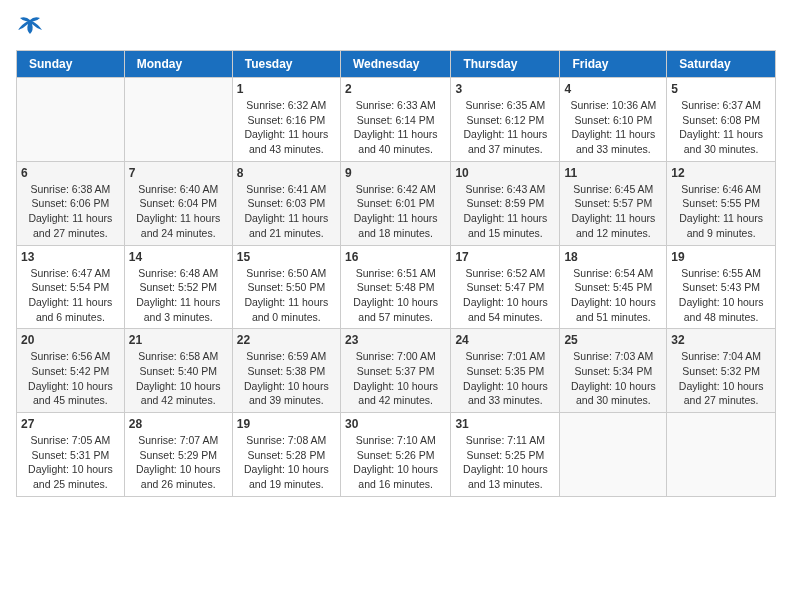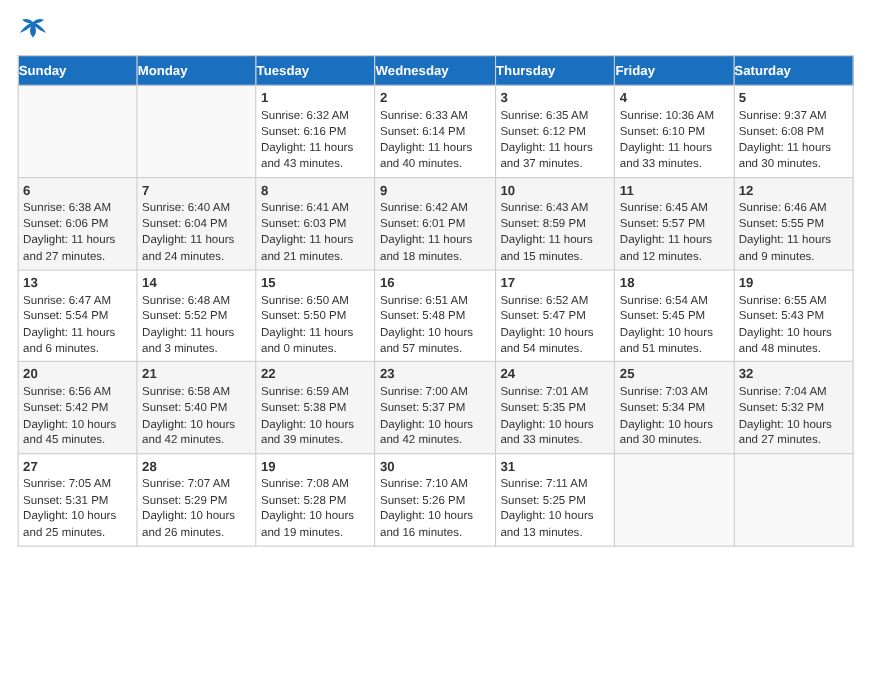"Sunday" thead tr th { padding: 6px 0 -> 6px 12px }
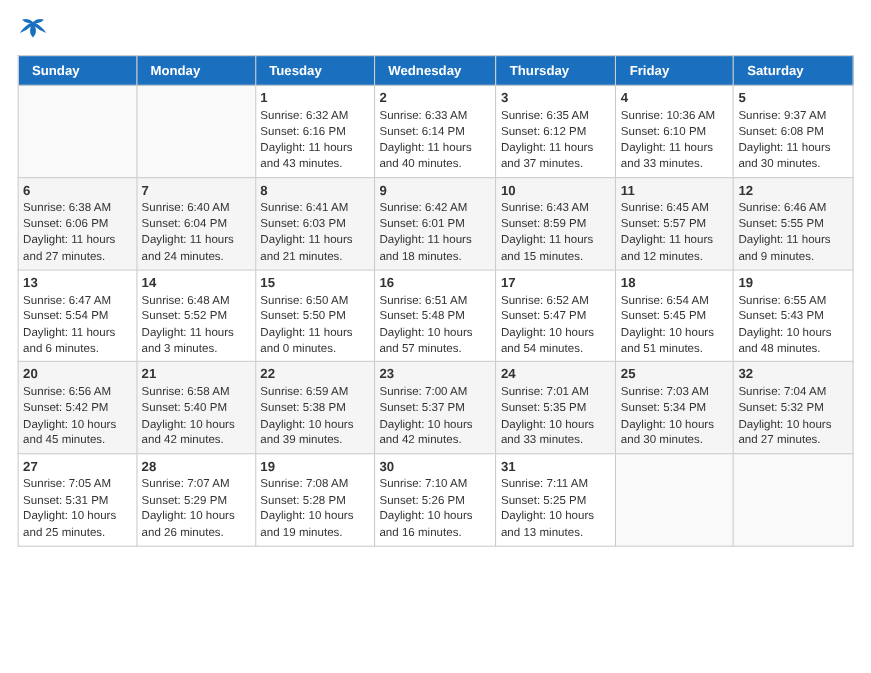"Sunrise: 6:32 AM" .cell-content { text-align: none -> center }
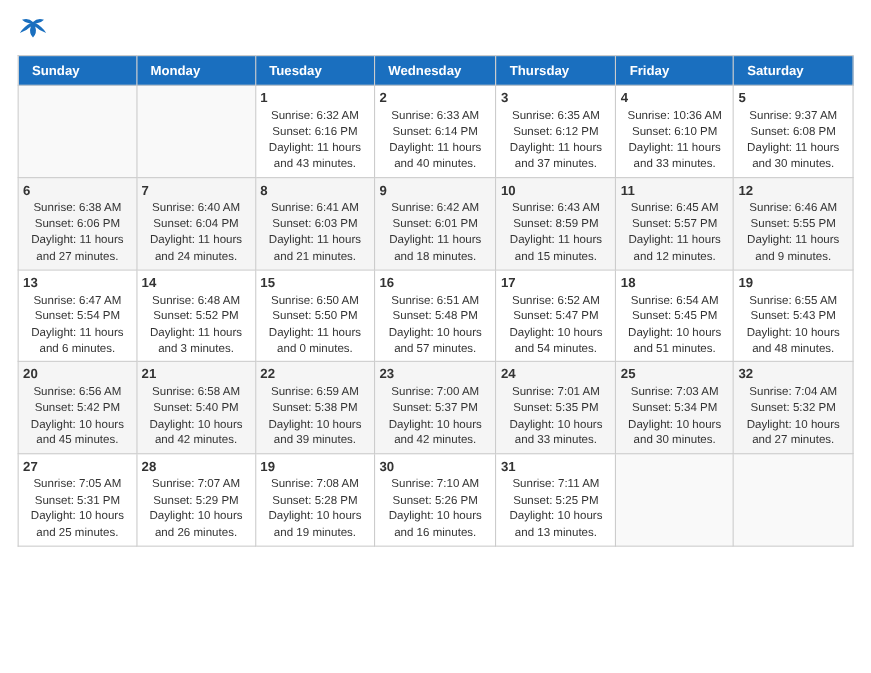"Sunrise: 9:37 AM" span { text: 9:37 -> 6:37 }
